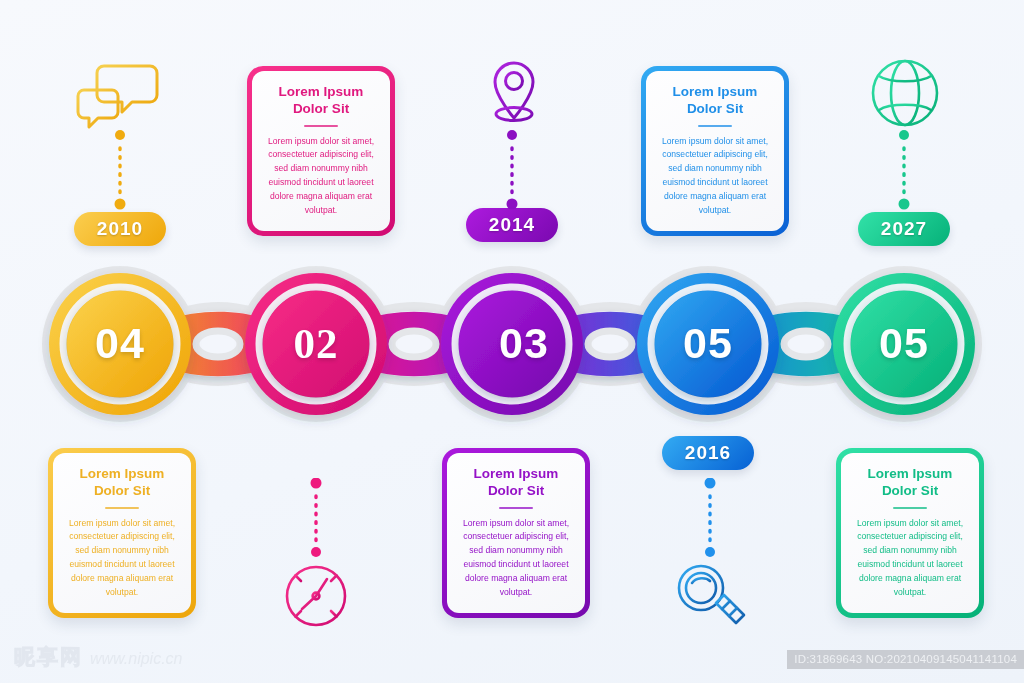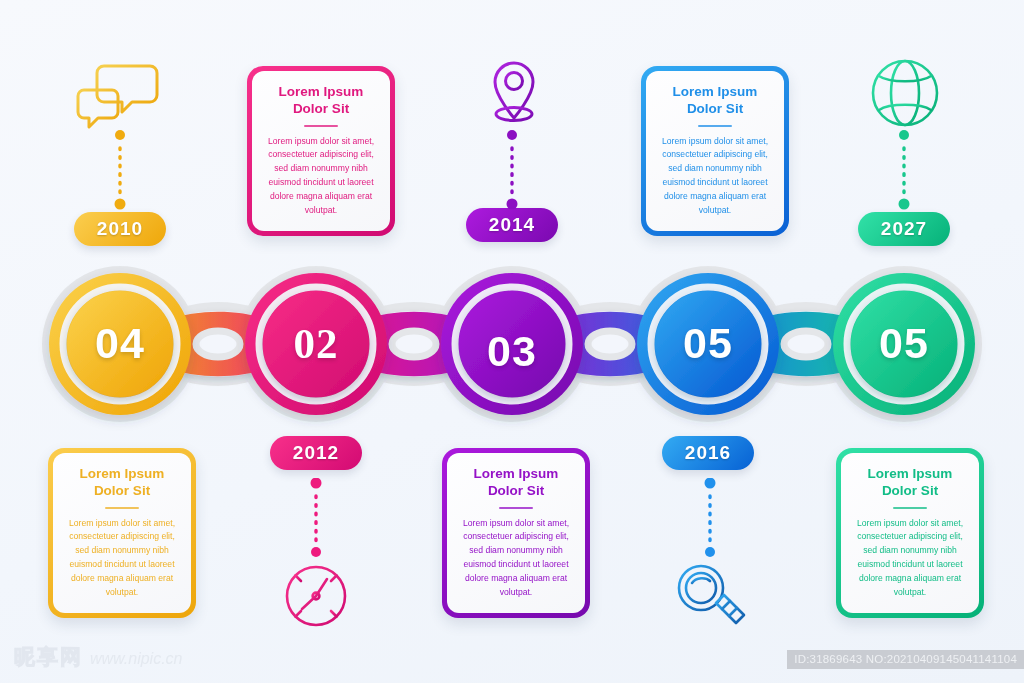"03" div.node-num { left: 452px -> 464px; margin-top: 8px -> none }
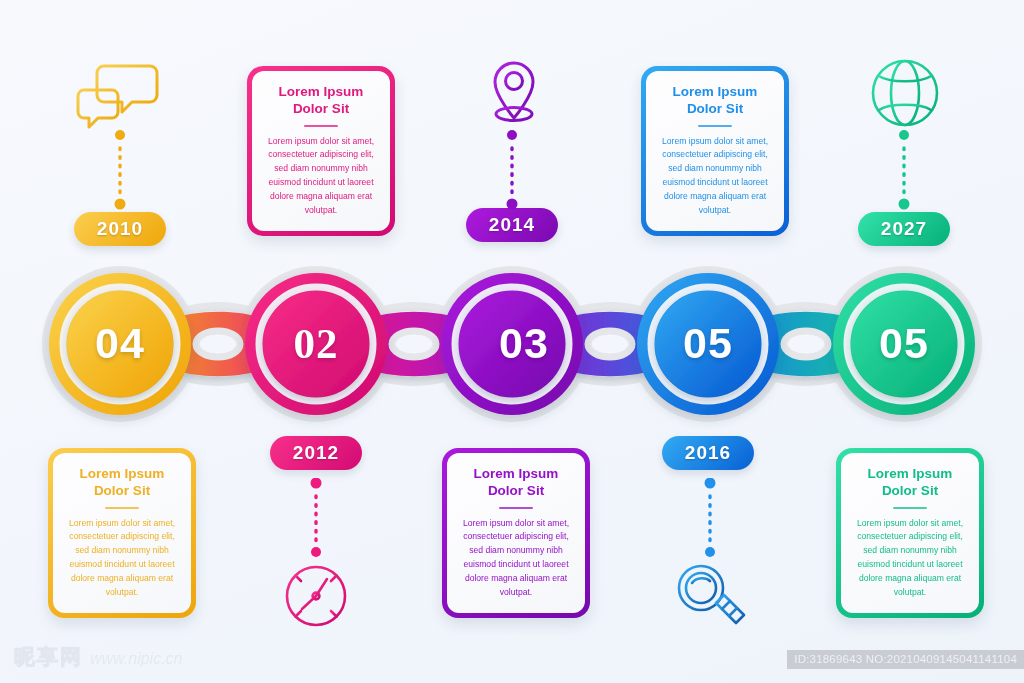"2012" div.year-badge { html: <div> <span>2012</span> <span></span> </div> -> none }
